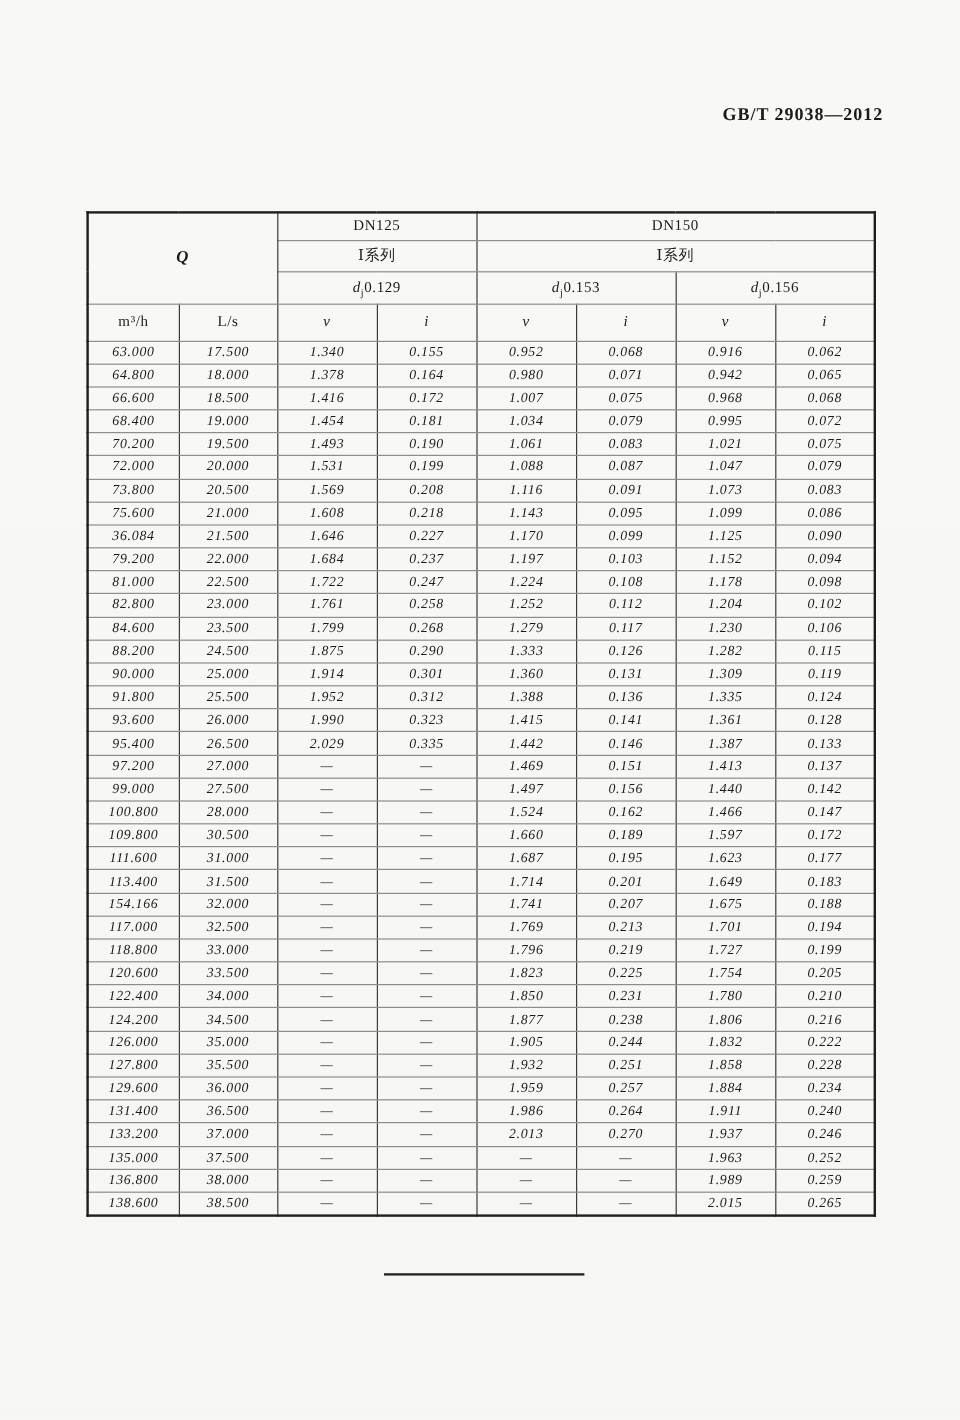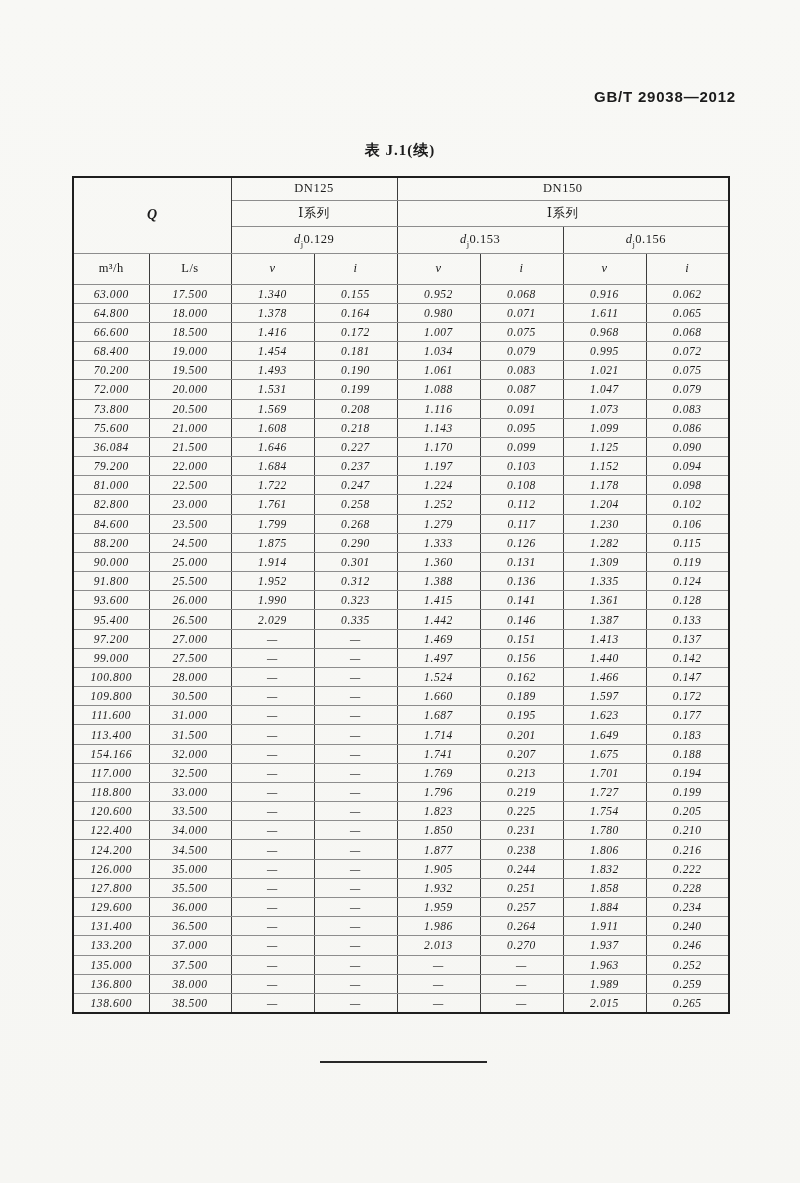"GB/T 29038—2012" .doc-number { font-family: Liberation Sans, sans-serif -> Liberation Serif, serif }
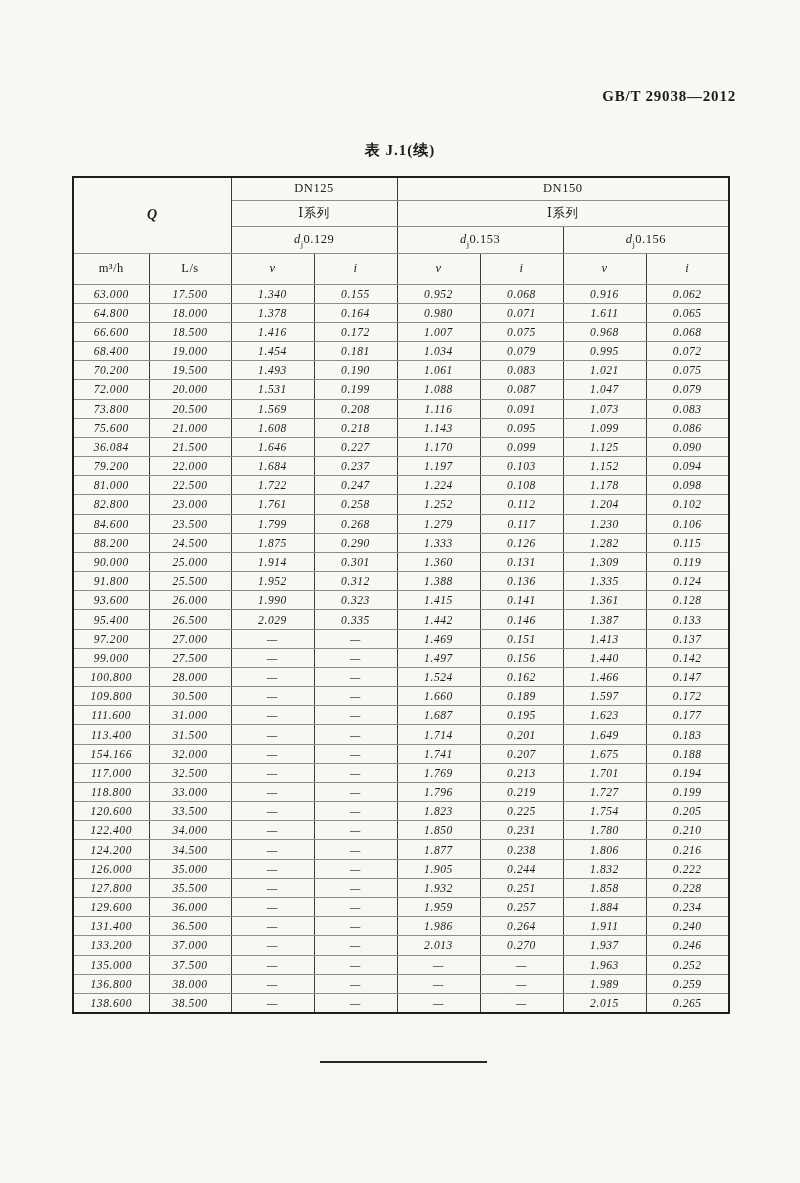"表 J.1(续)" div.table-title { html: <div>表 J.1(续)</div> -> none }
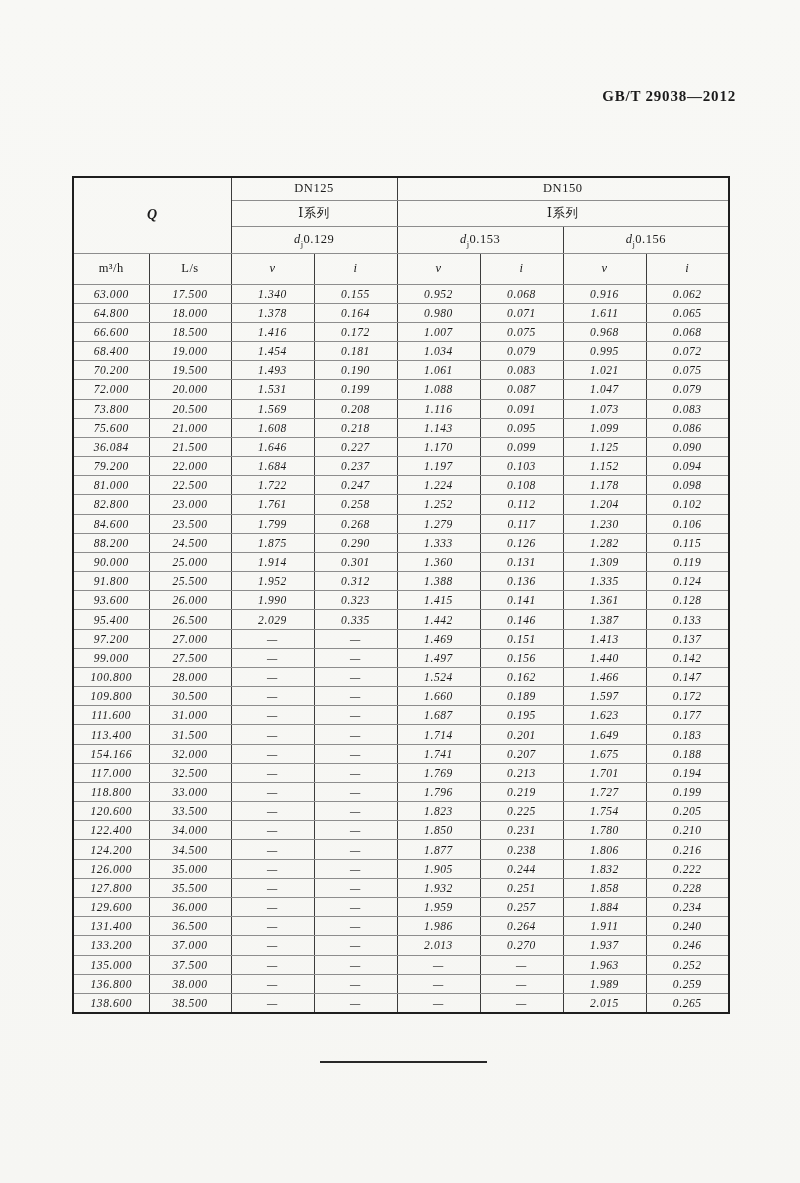"1.611" td { text: 1.611 -> 0.942 }
